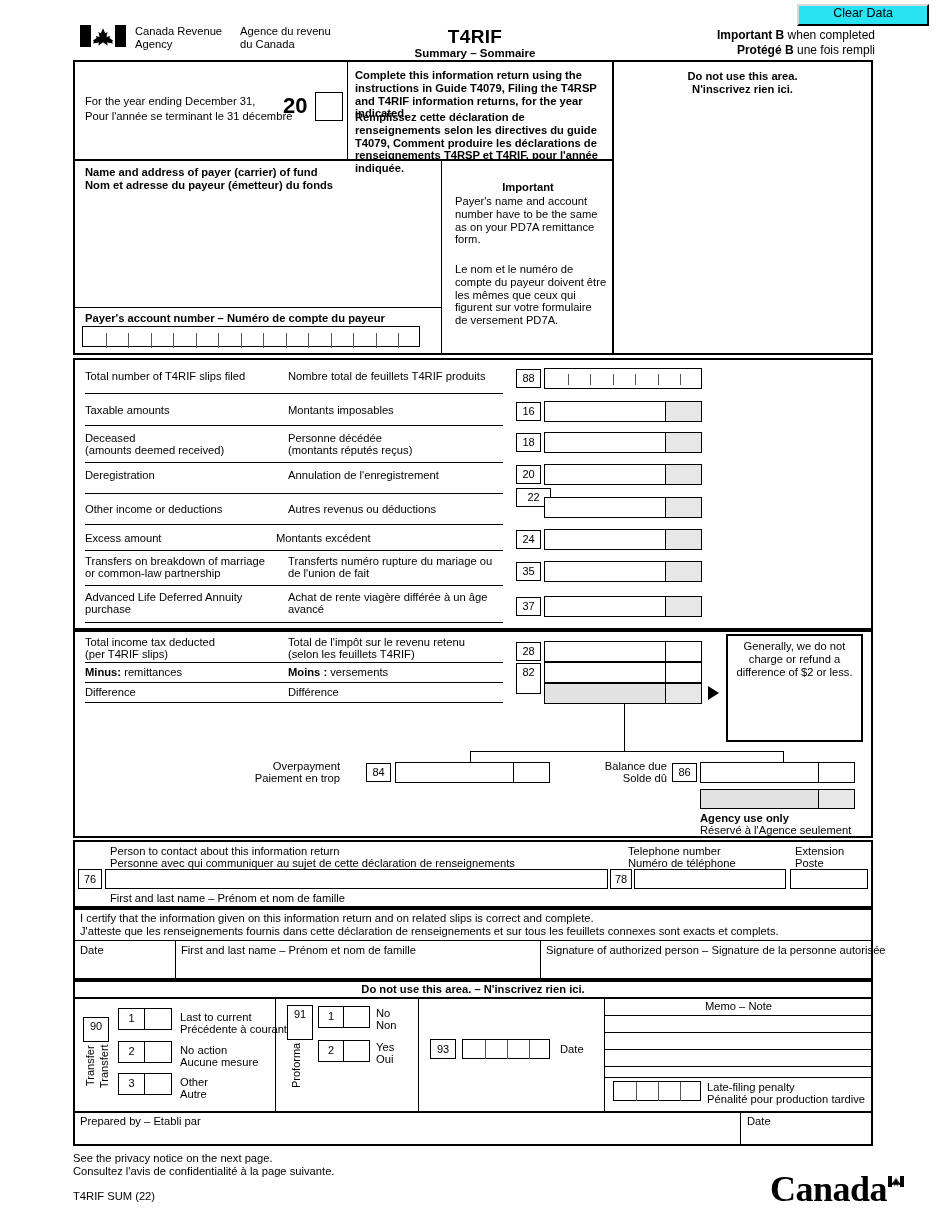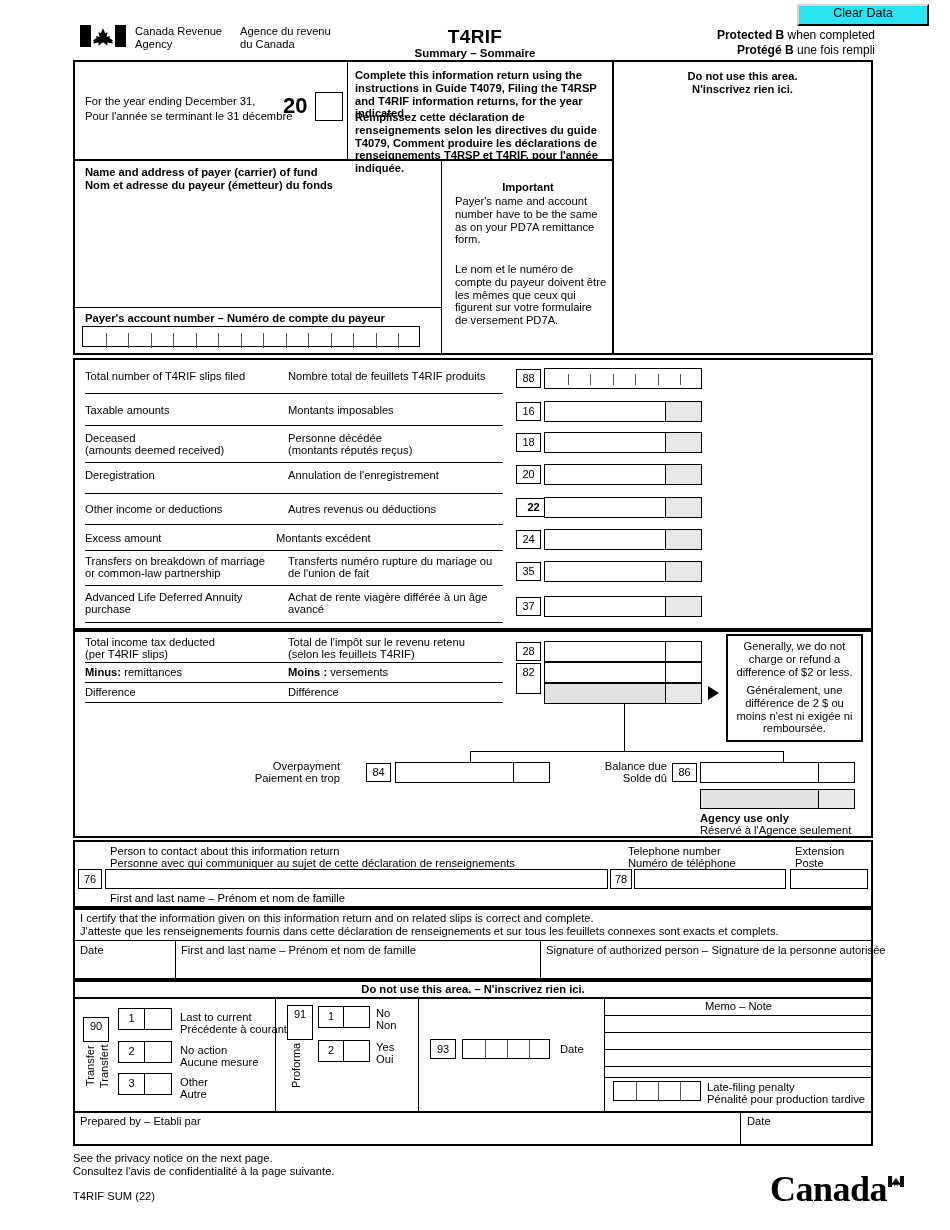"Protected B" span.b { text: Protected -> Important }
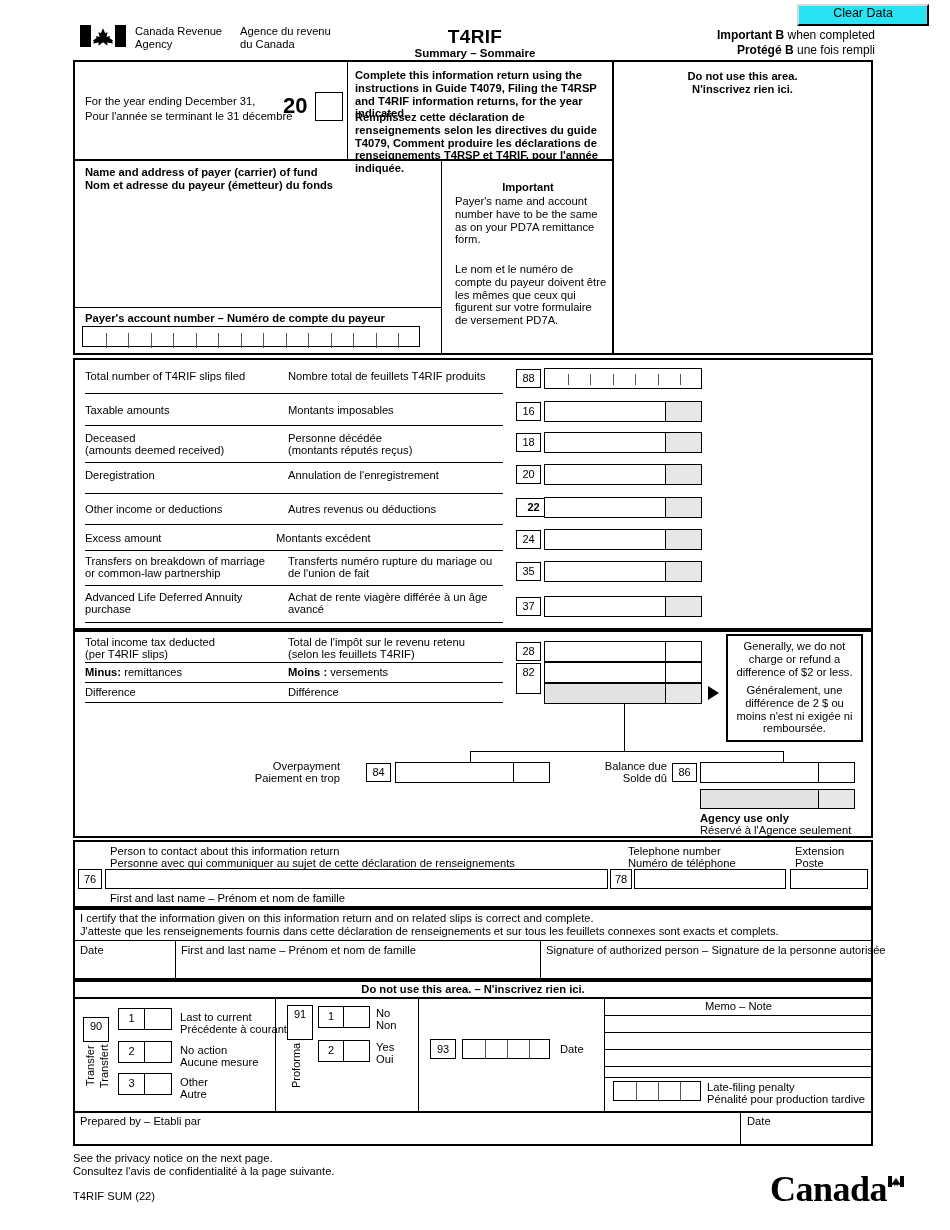"22" div.numbox { font-weight: bold -> none; top: 498px -> 488px }
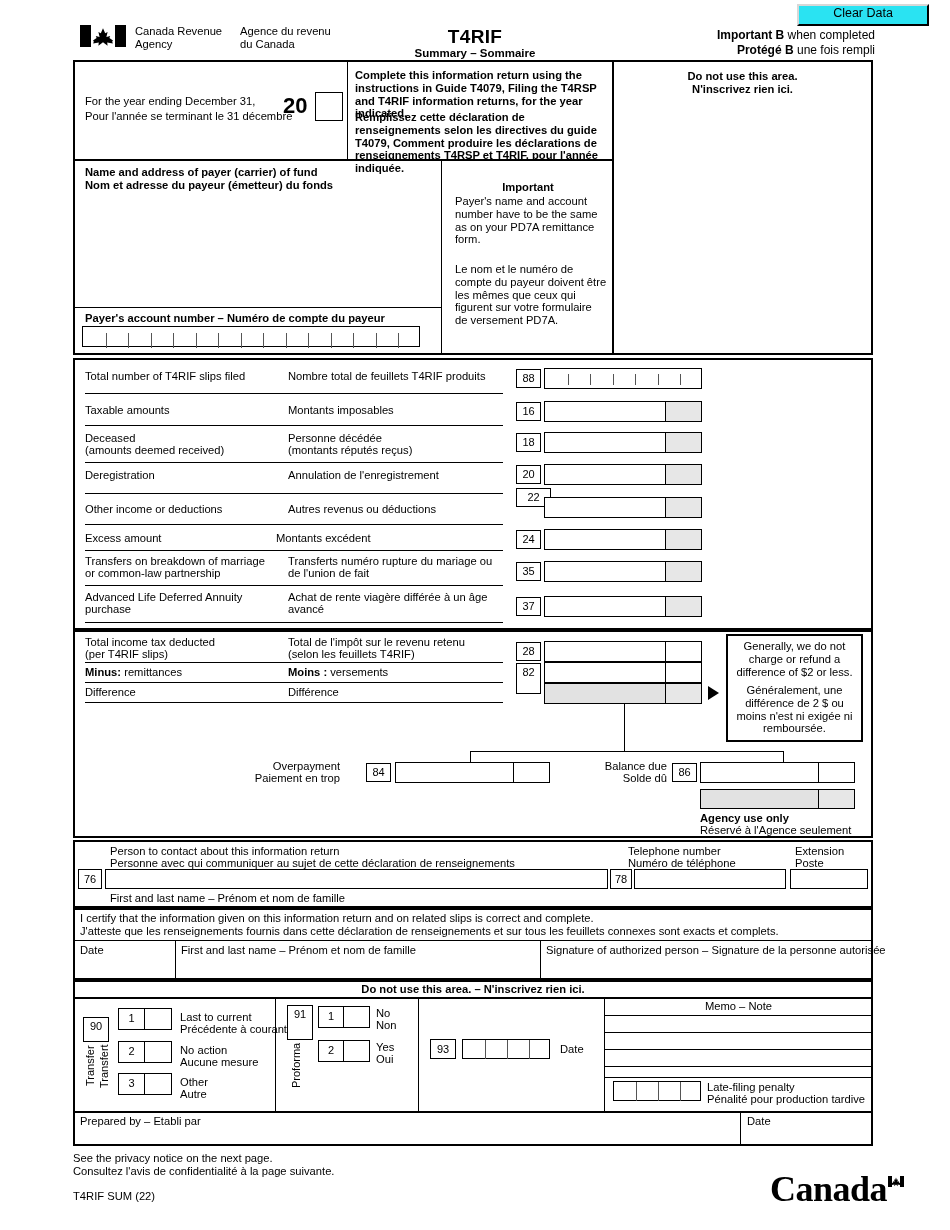"Généralement, une différence de 2" div.t { html: <div>Généralement, une différence de 2 $ ou moins n'est ni exigée ni remboursée.</div> -> none }
